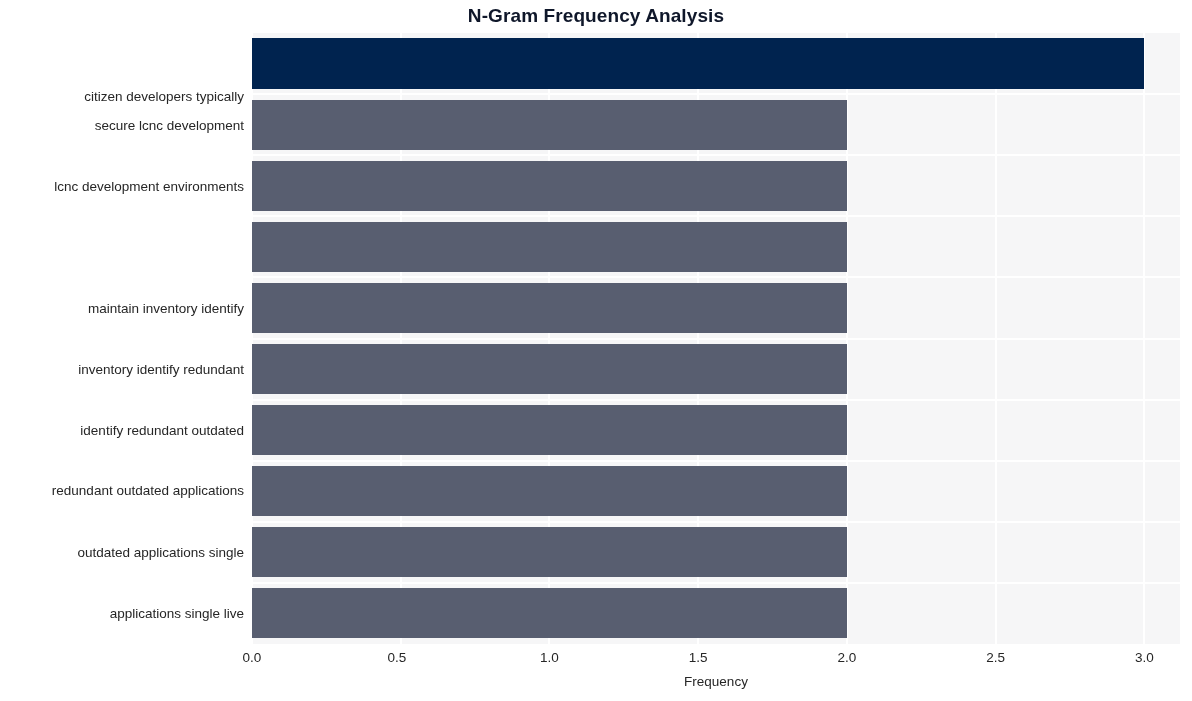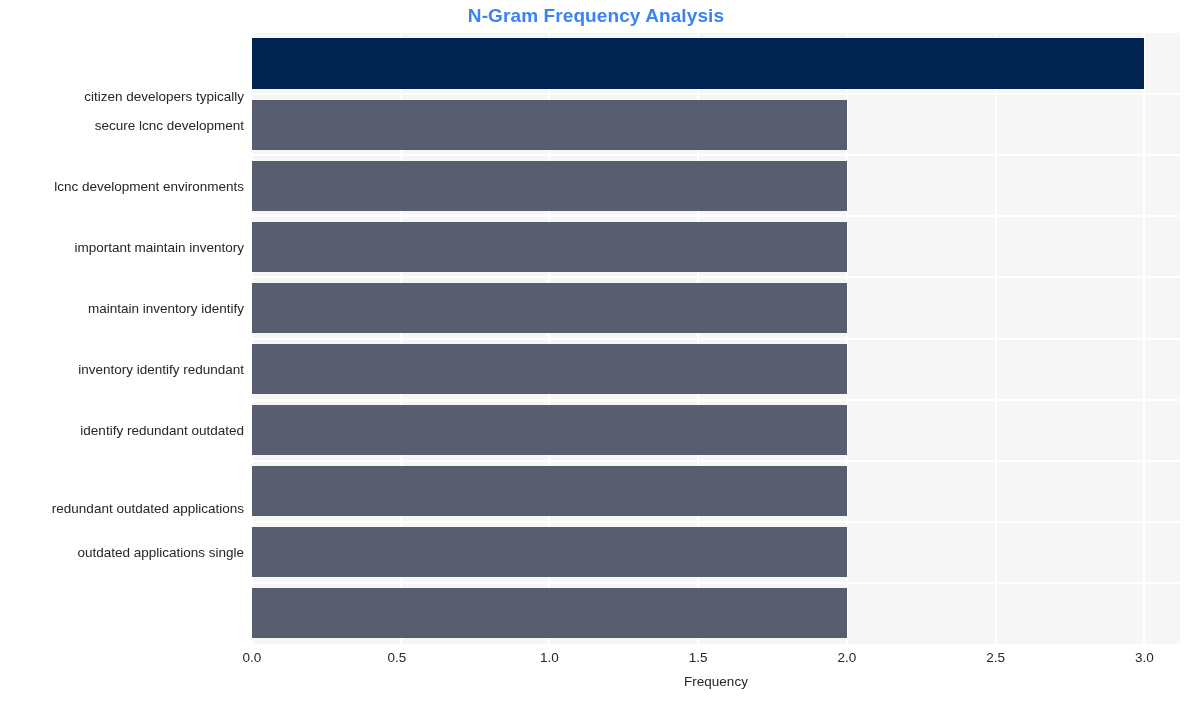"N-Gram Frequency Analysis" .chart-title { color: #3b82f6 -> #0f172a }
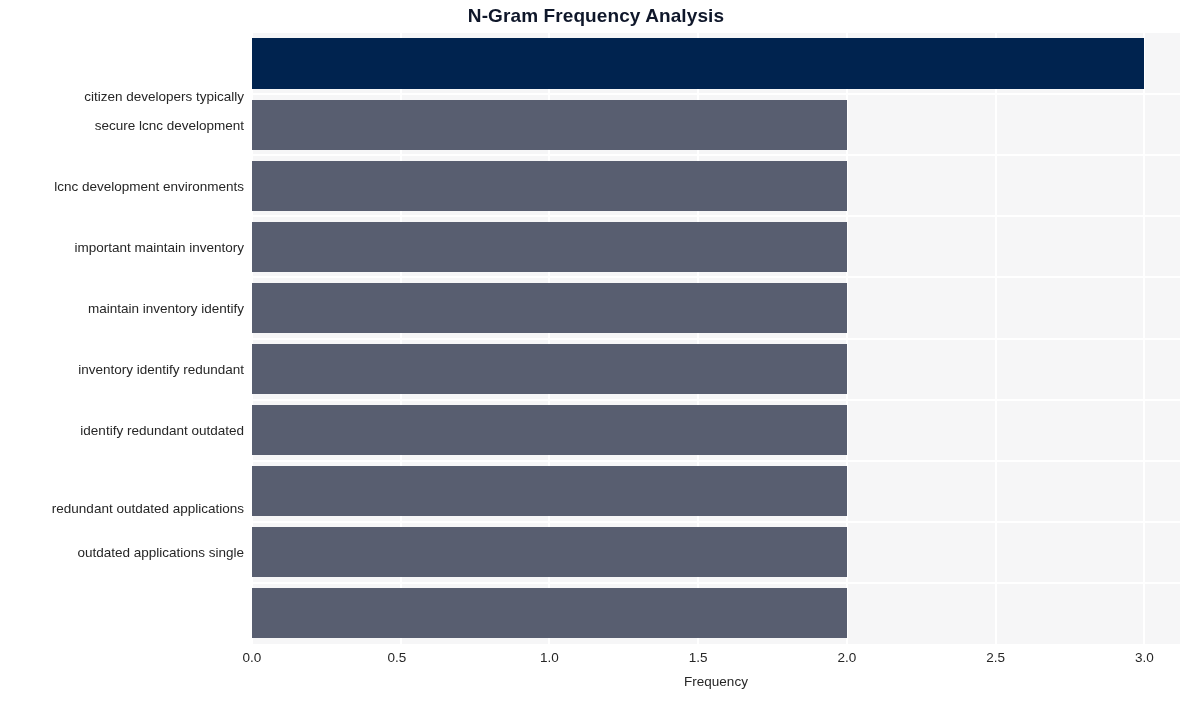"important maintain inventory" div.ylabel { html: <div>important maintain inventory</div> -> none }
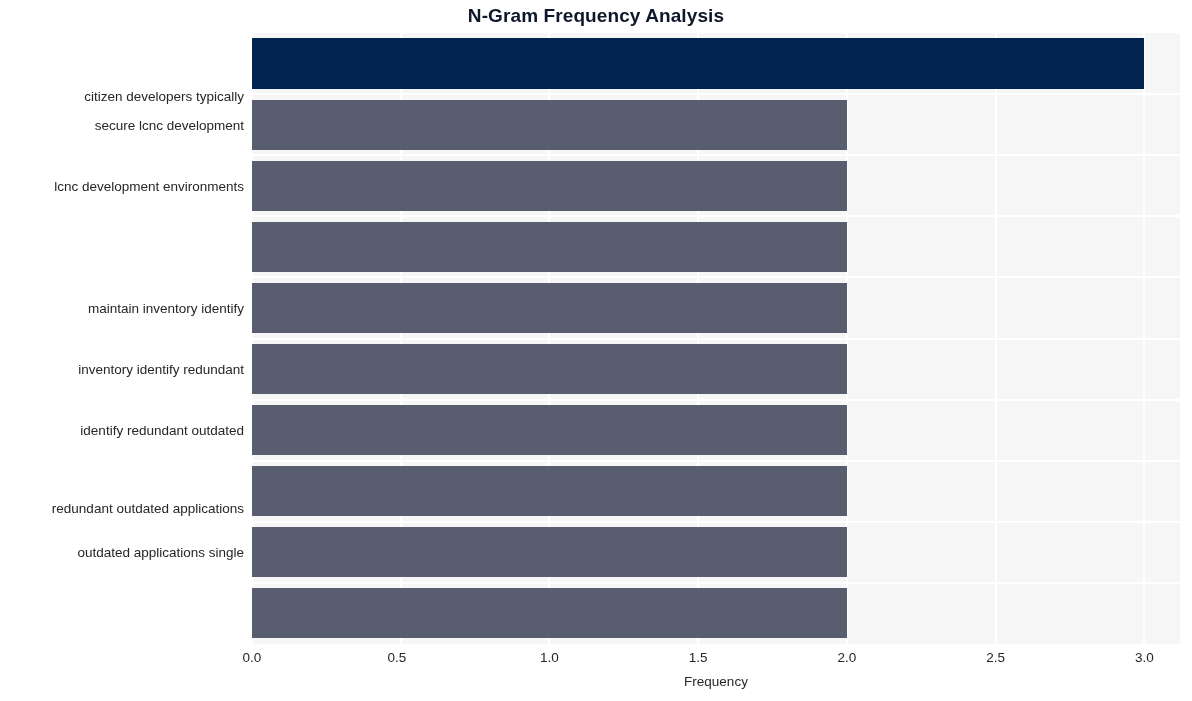"redundant outdated applications" div.ylabel { top: 475px -> 457px }
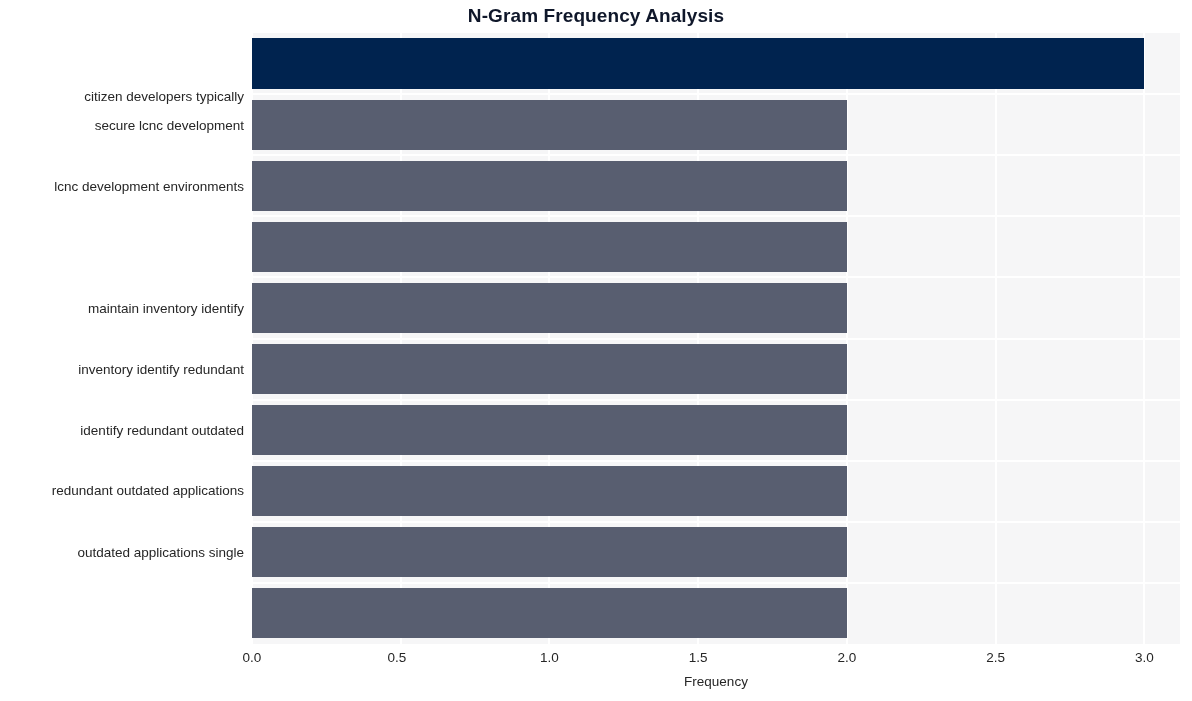"applications single live" div.ylabel { html: none -> <div>applications single live</div> }
